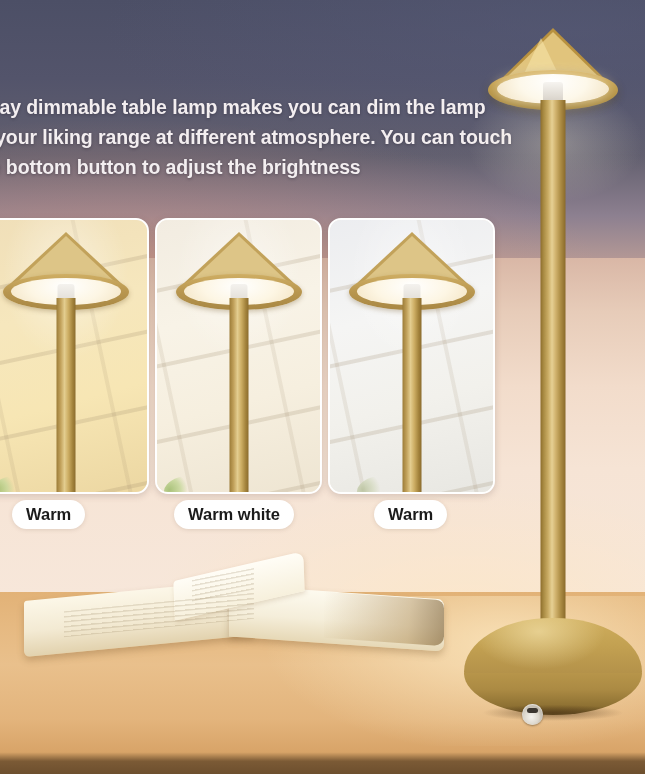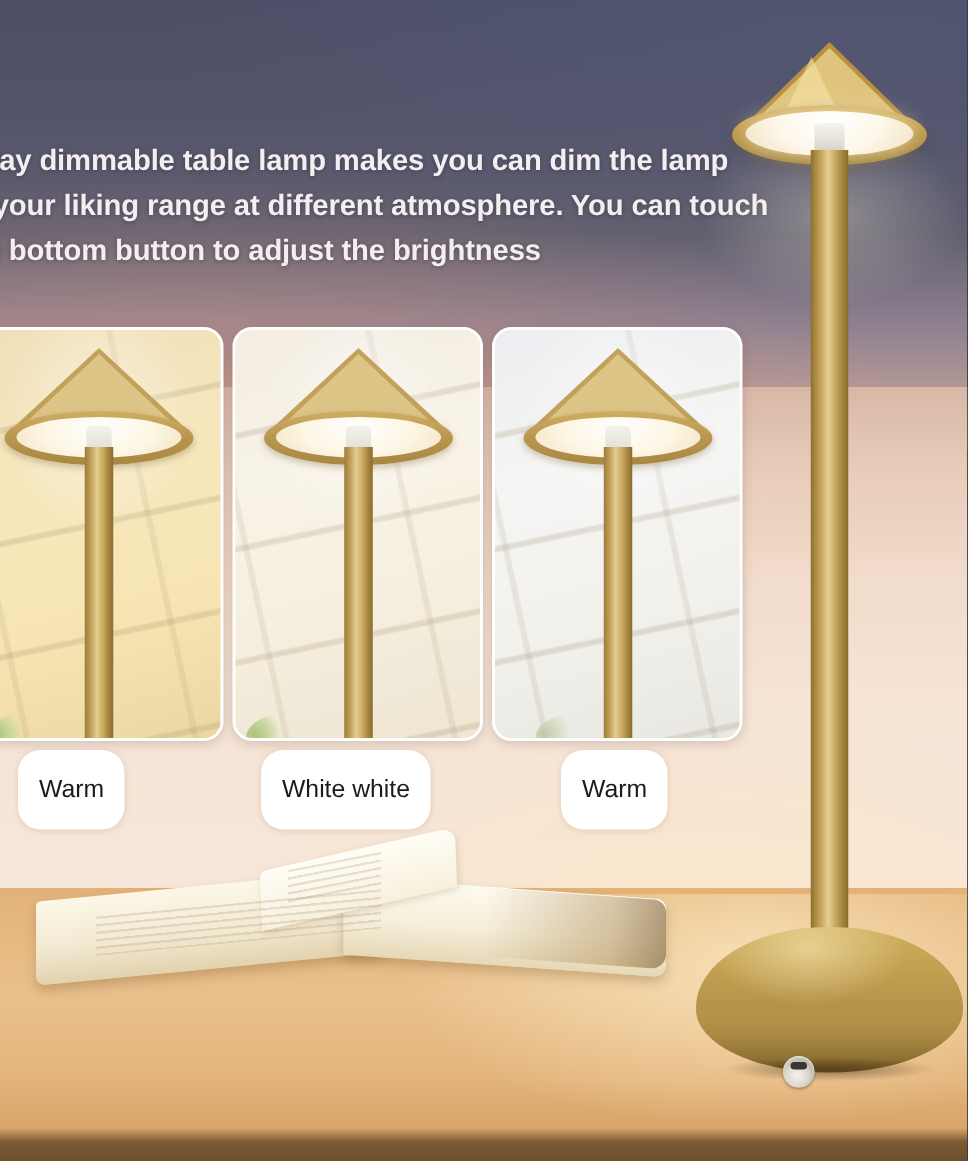"Warm" .pill { font-weight: normal -> bold; padding: 12px 14px -> 0 14px }
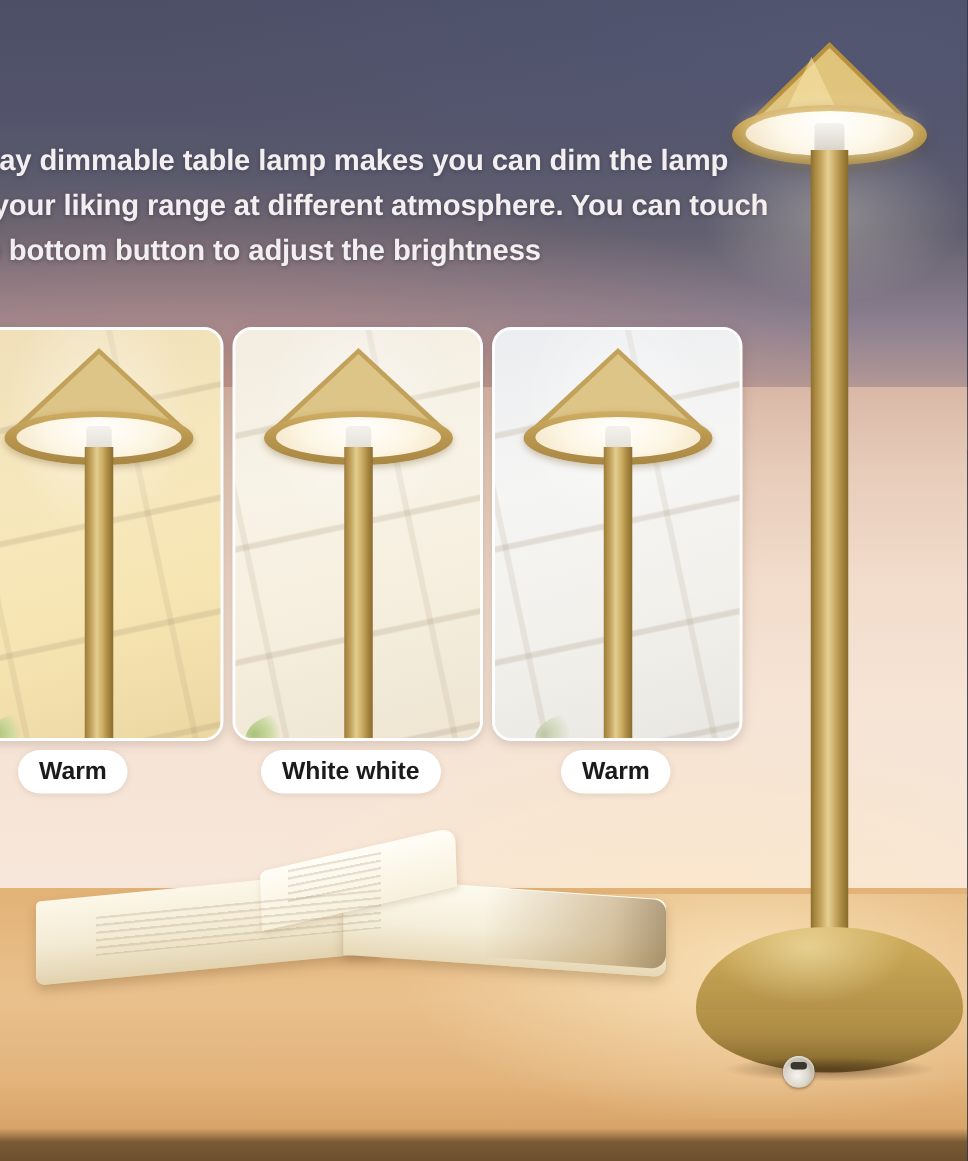"White white" div.pill { text: White -> Warm }
